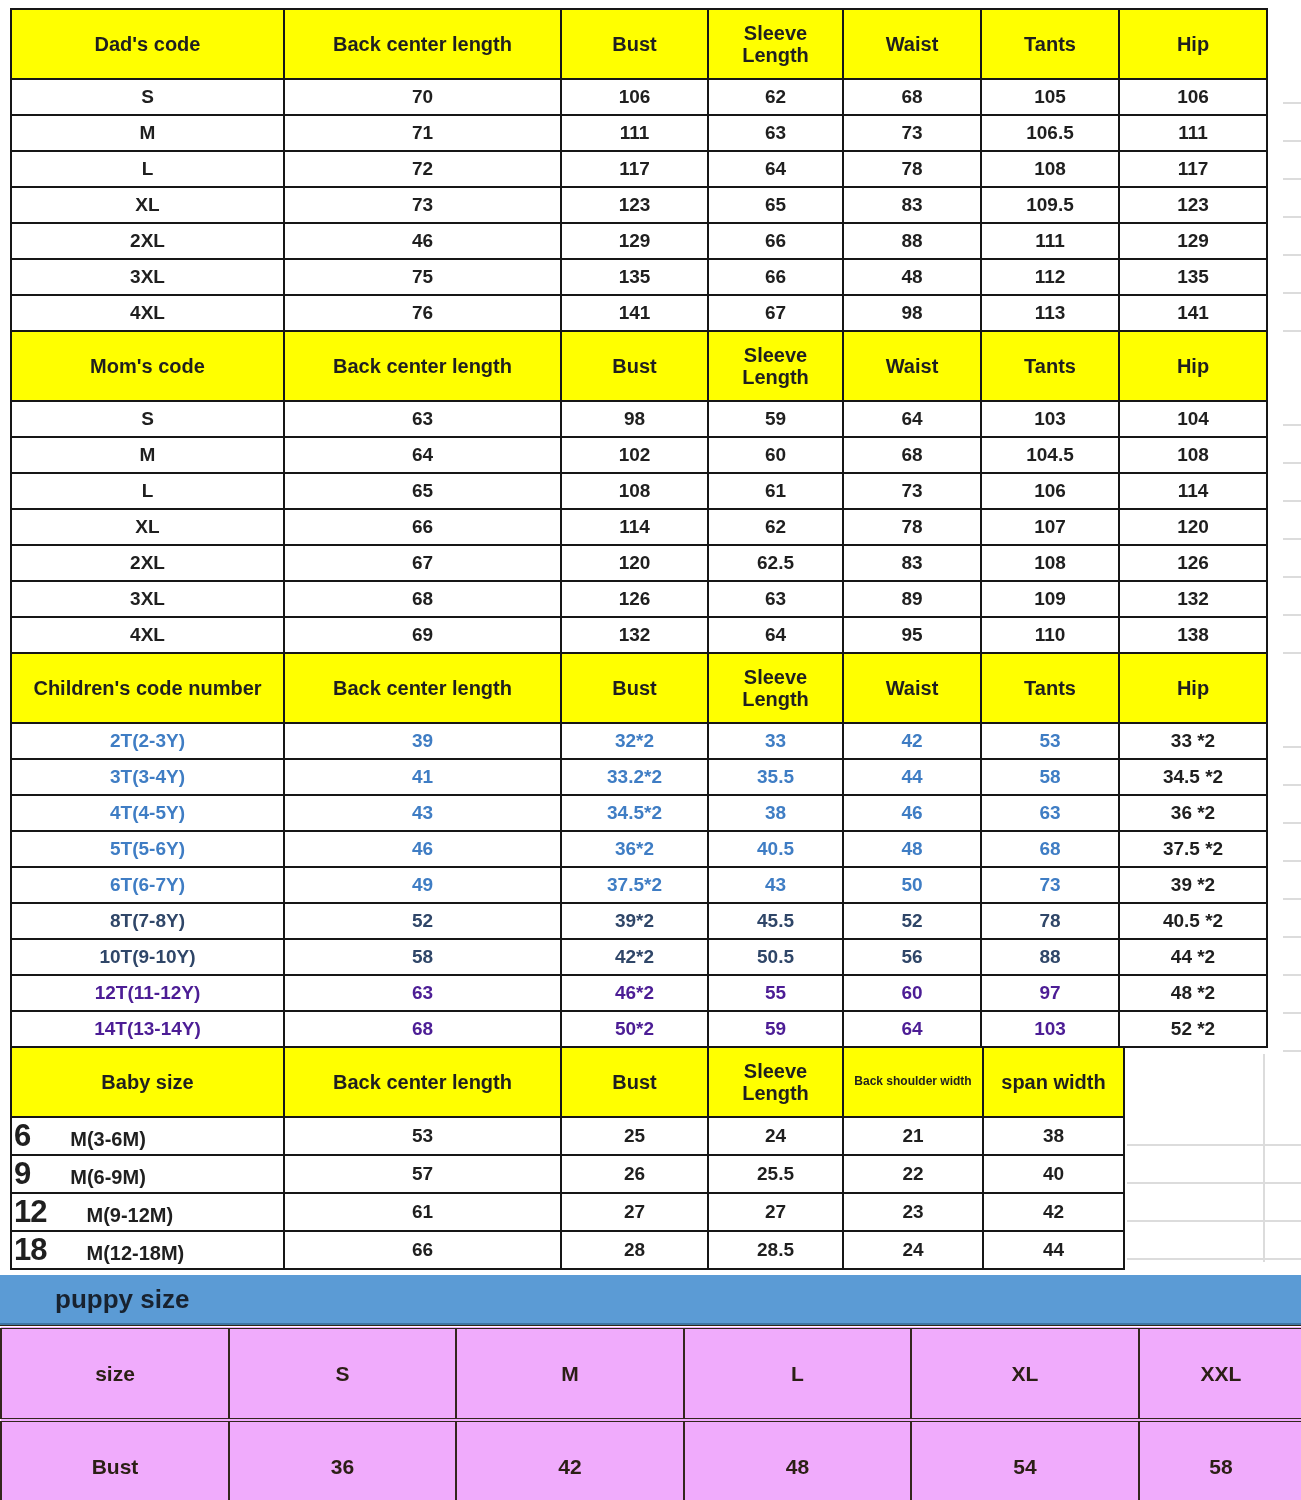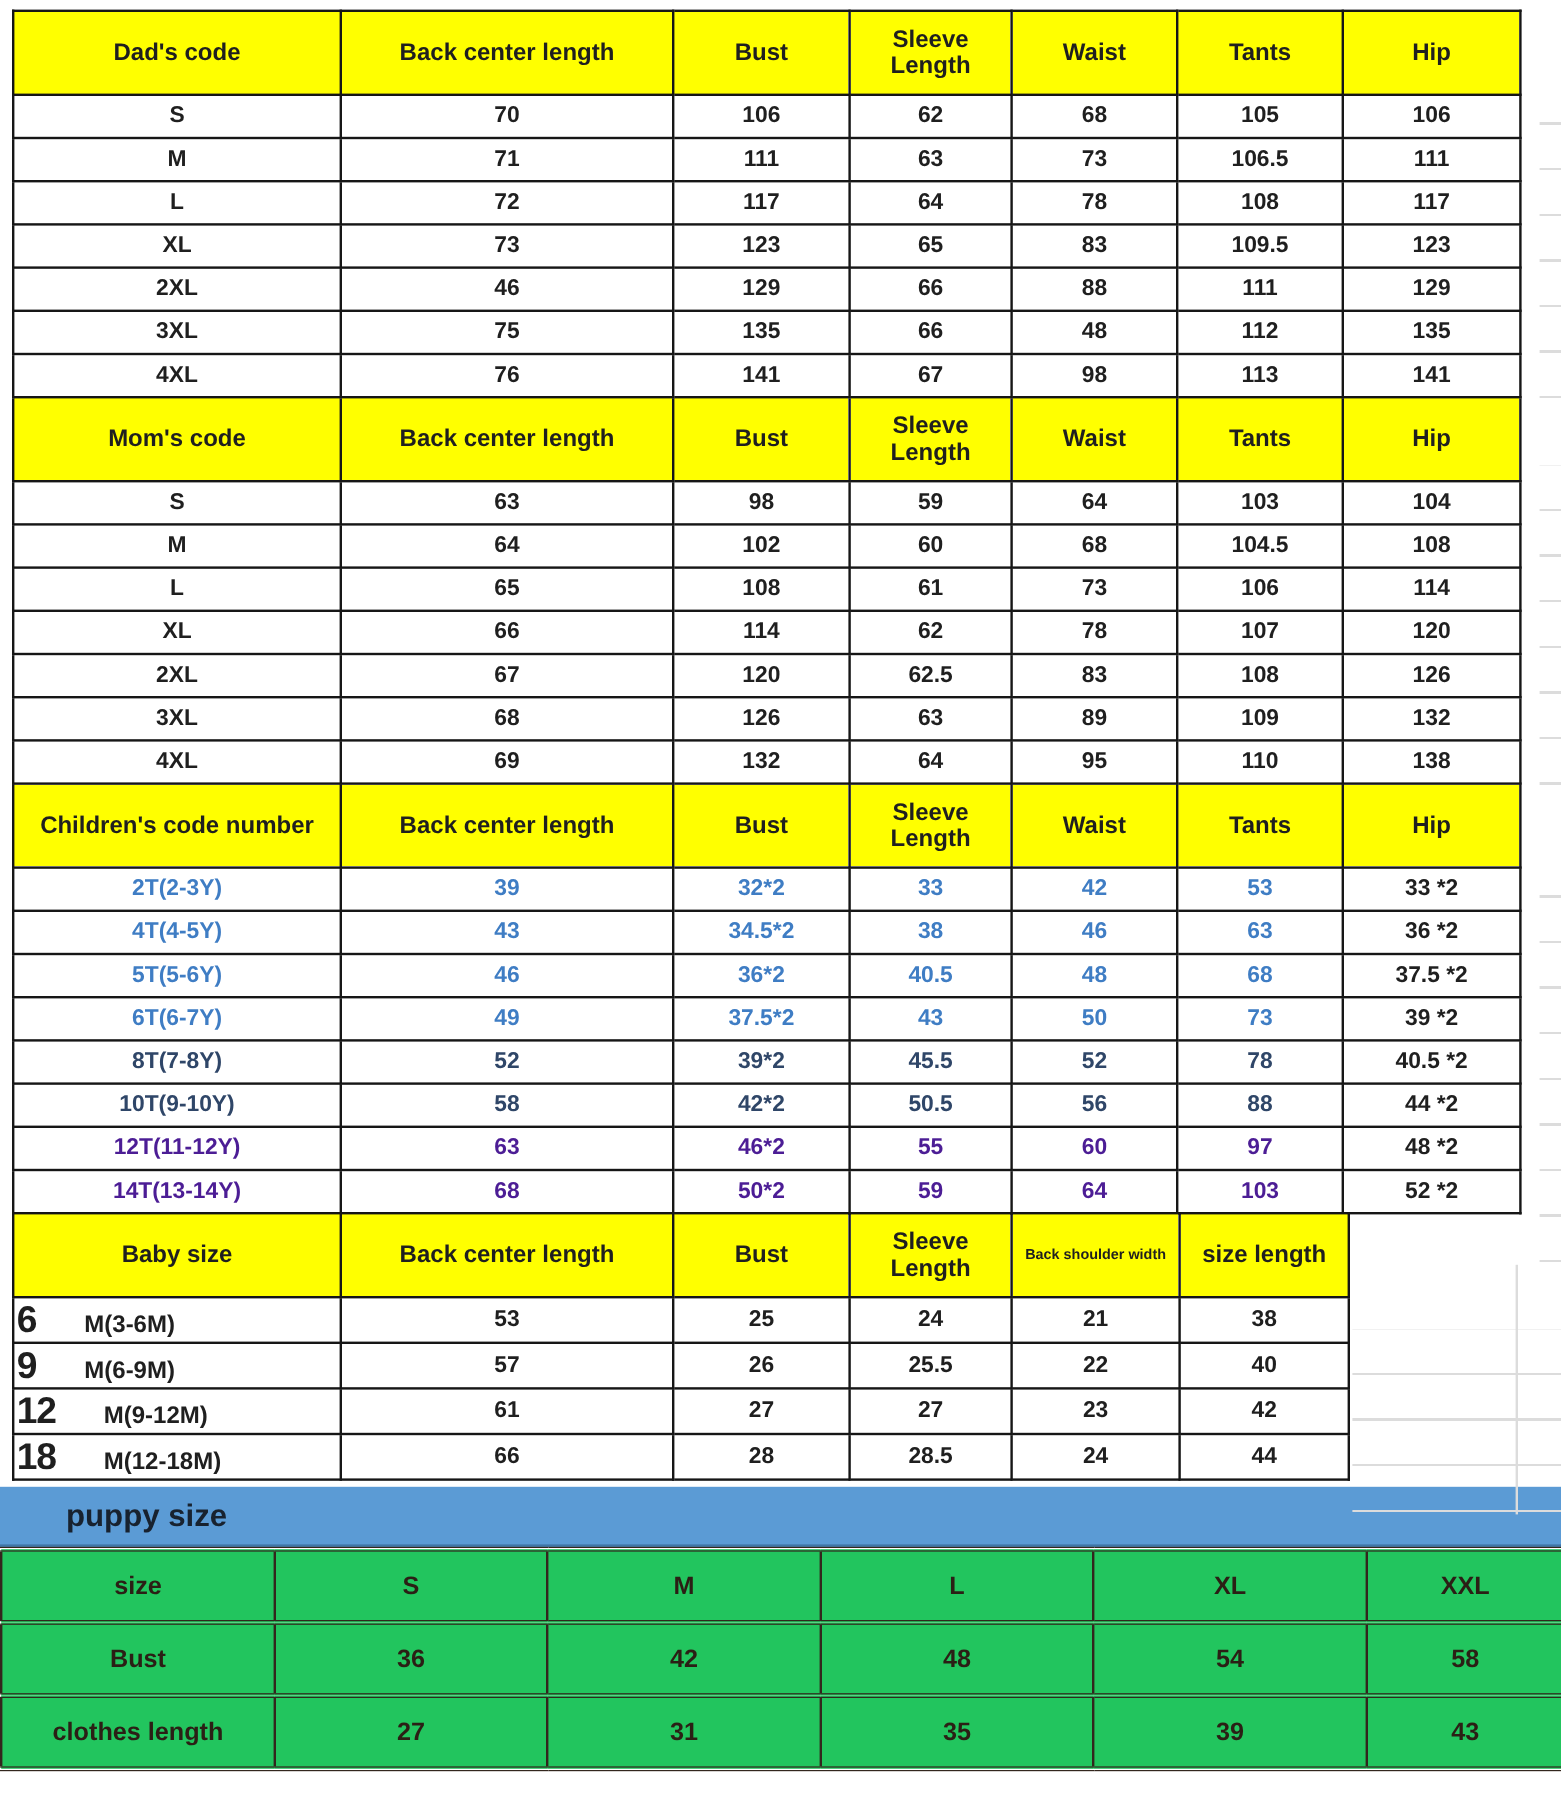"3T(3-4Y)" tr.data { html: none -> <tr> <td>3T(3-4Y)</td> <td>41</td> <td>33.2*2</td> <td>35.5</td> <td>44</td> <td>58</td> <td>34.5 *2</td> </tr> }
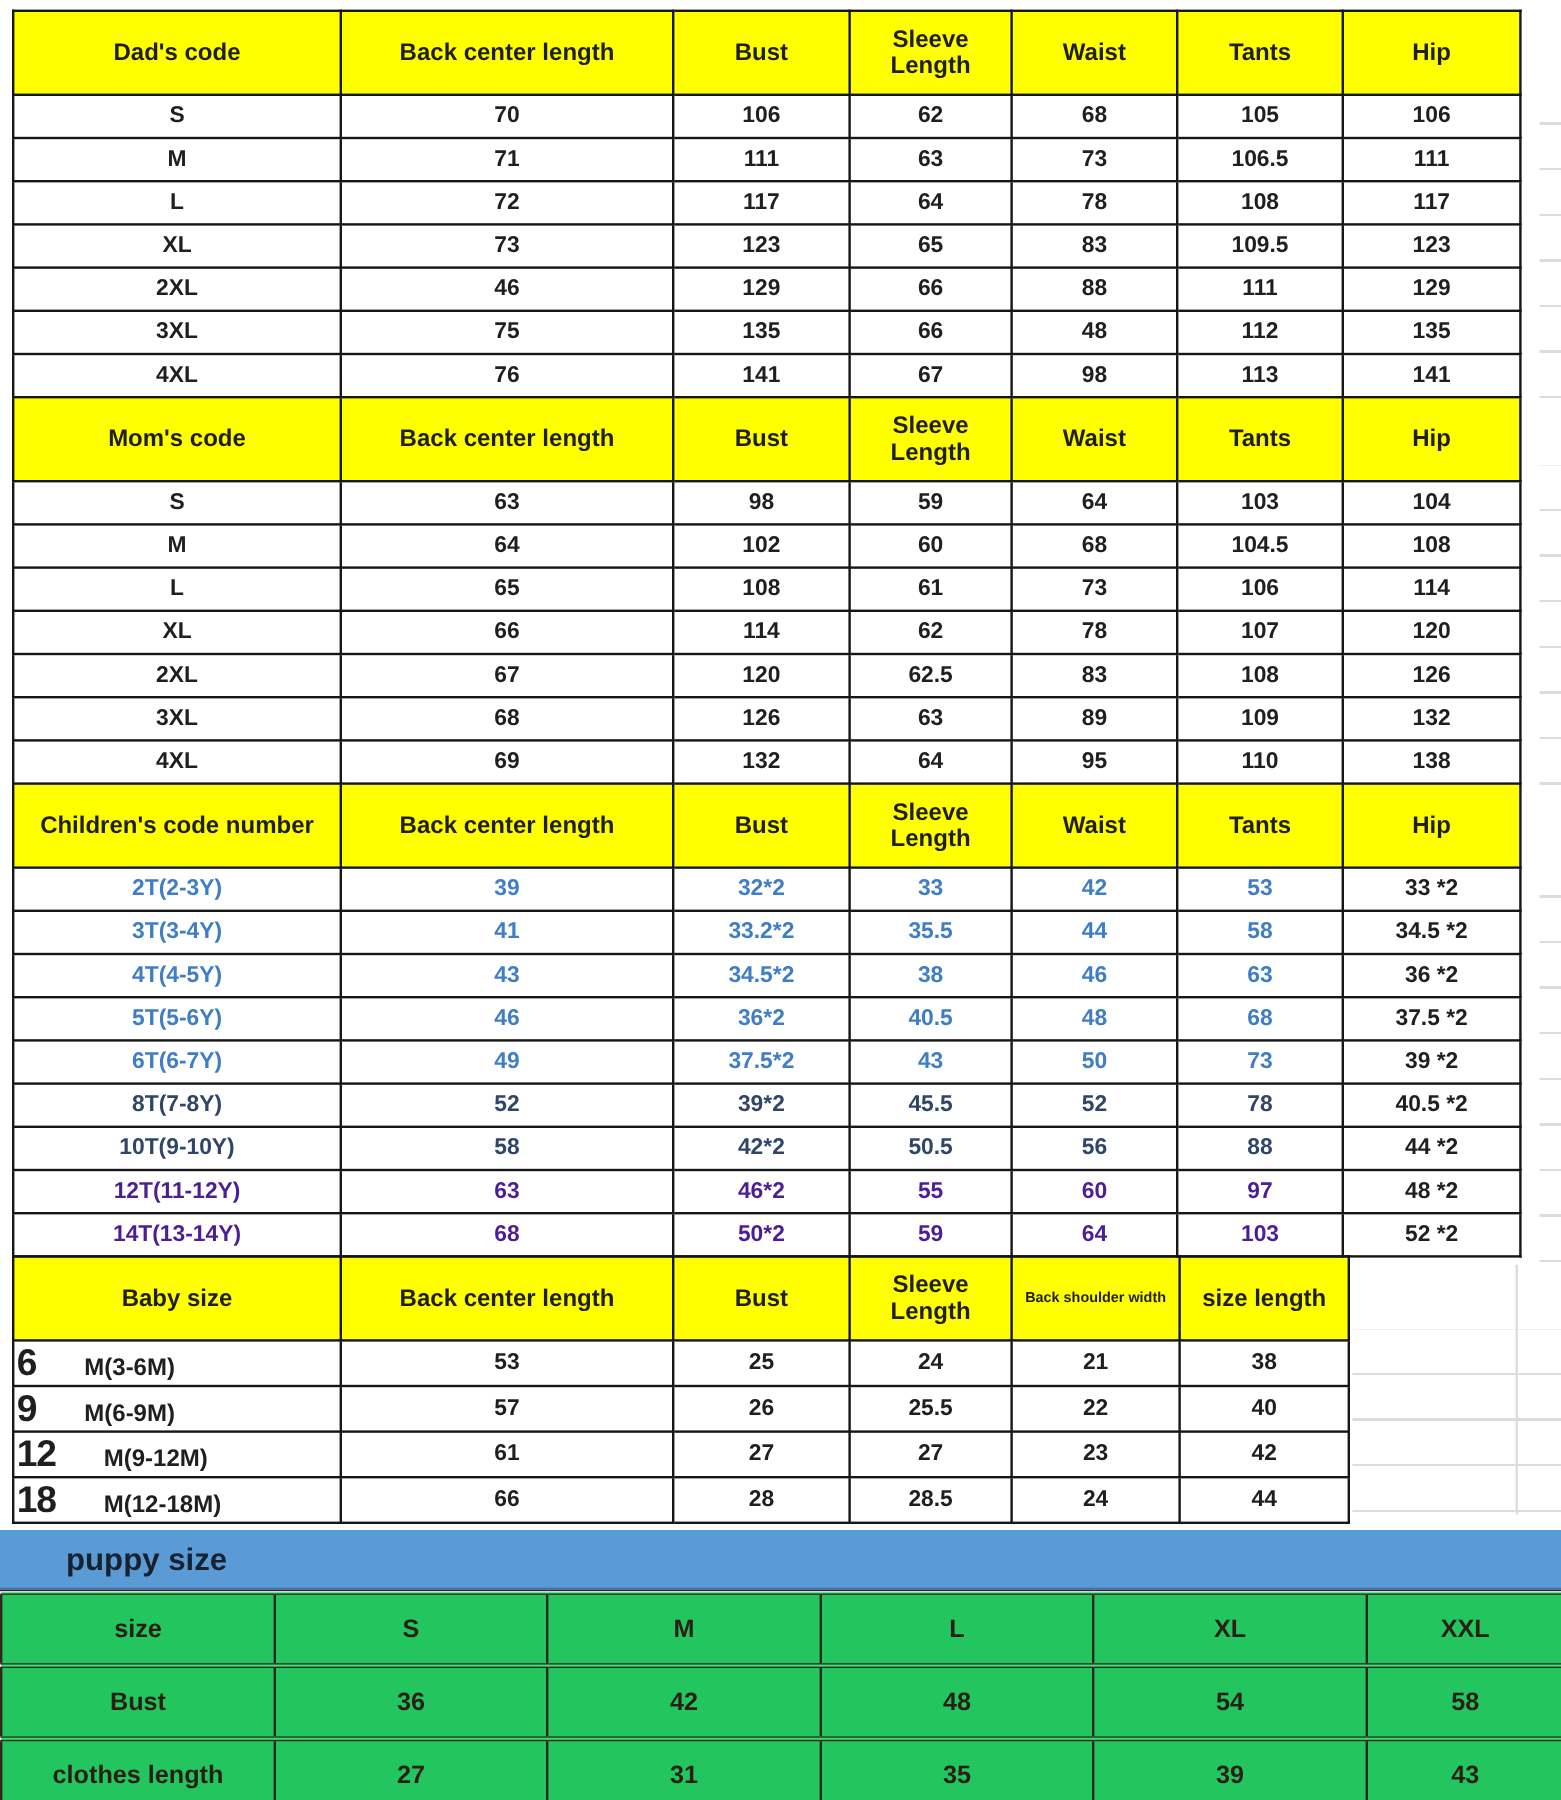"size length" th { text: size length -> span width }
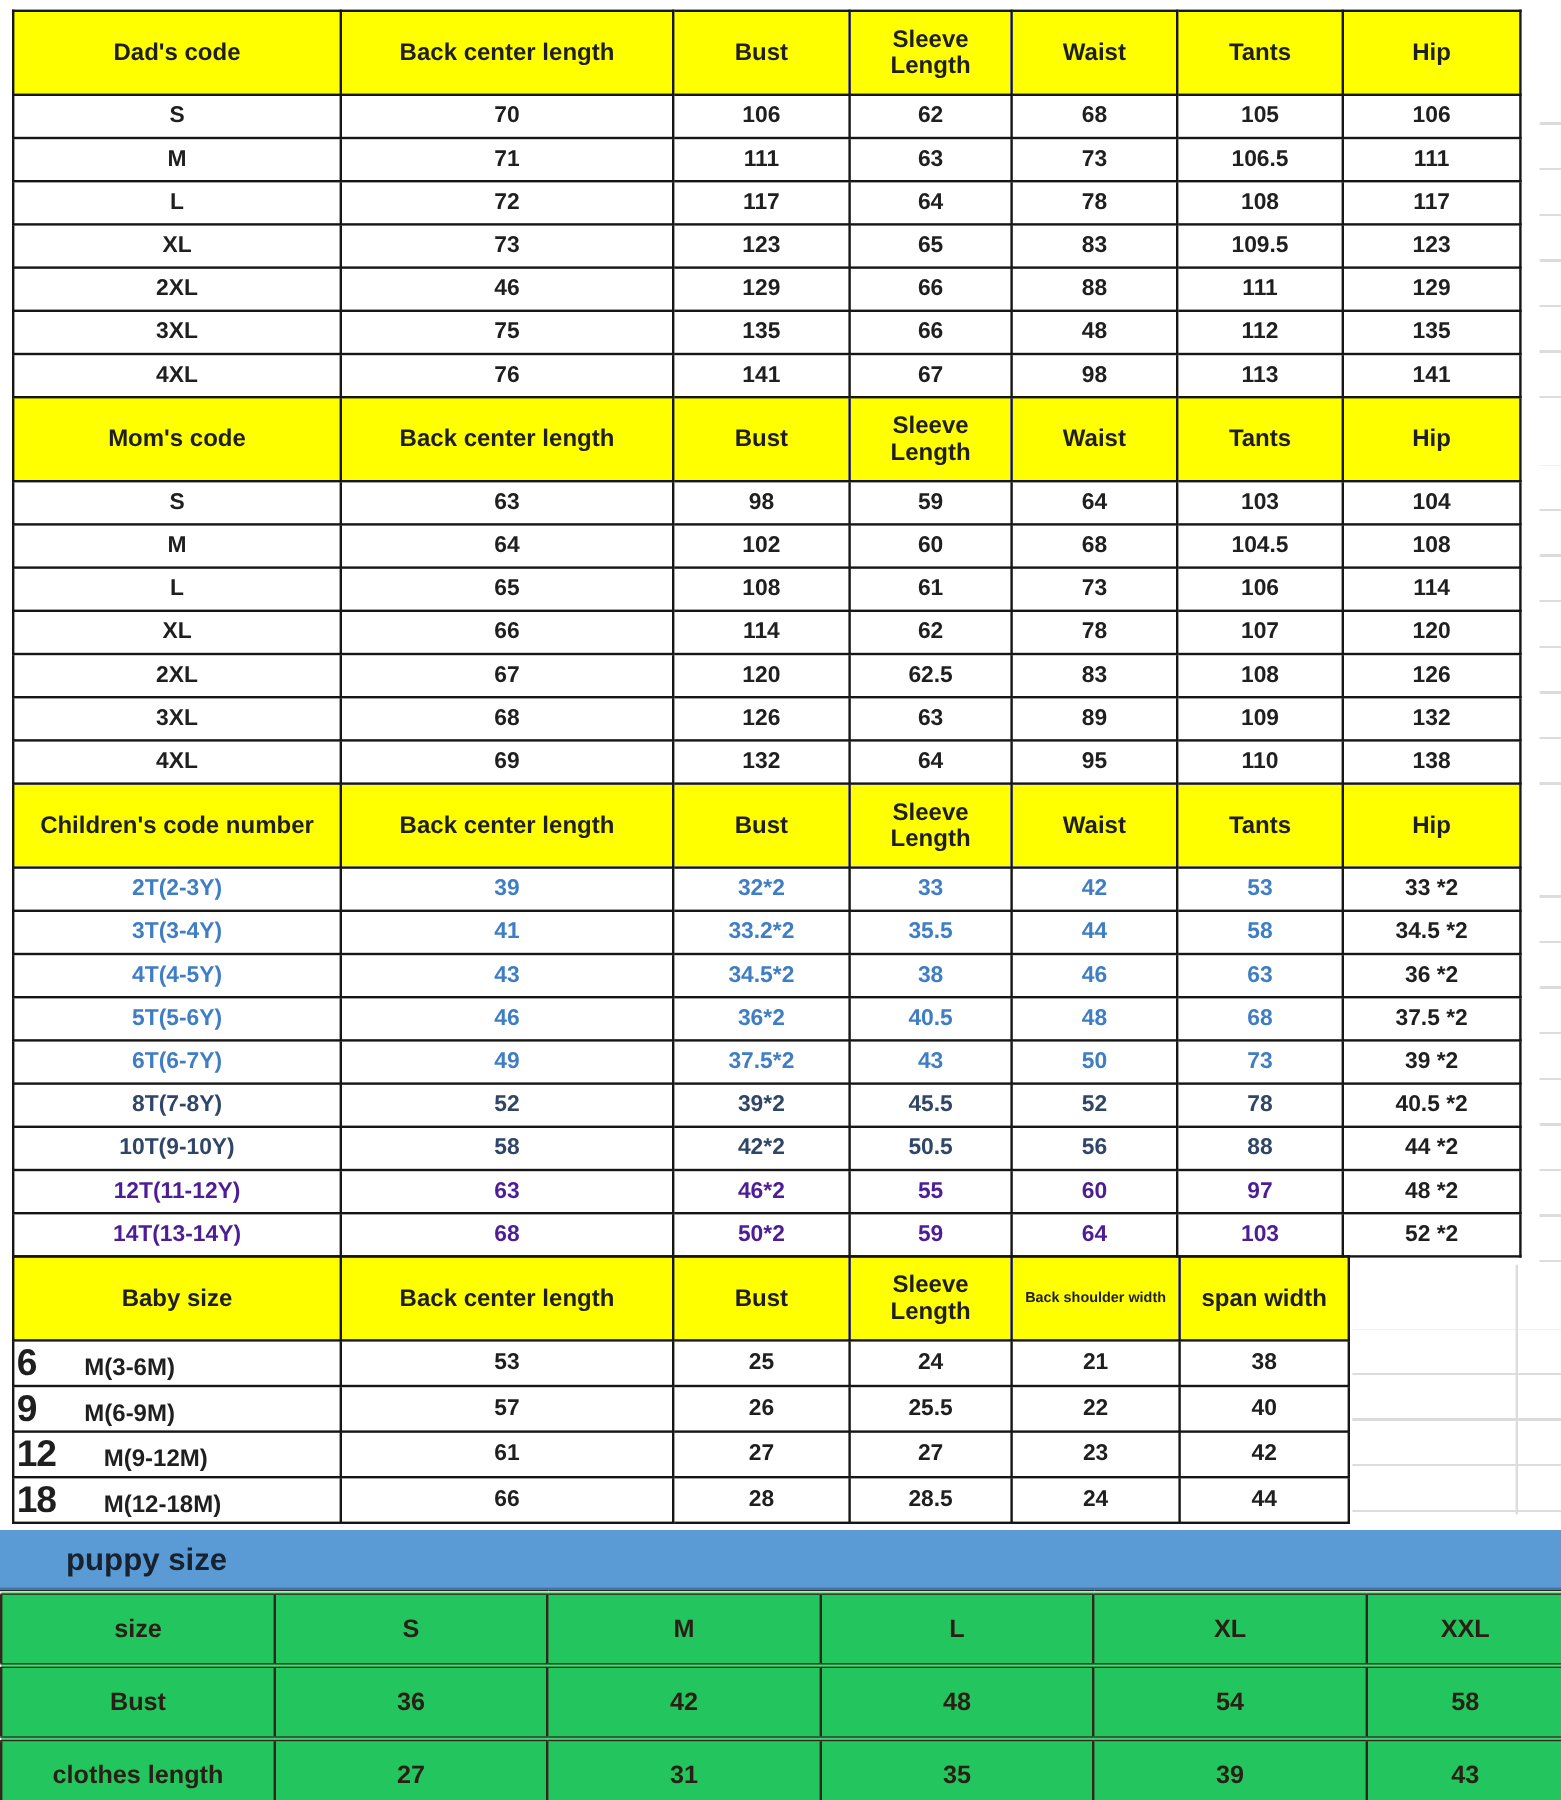"size" #puppy-table td { background: #22c55e -> #f0abfc; padding: 0 -> 16px }
